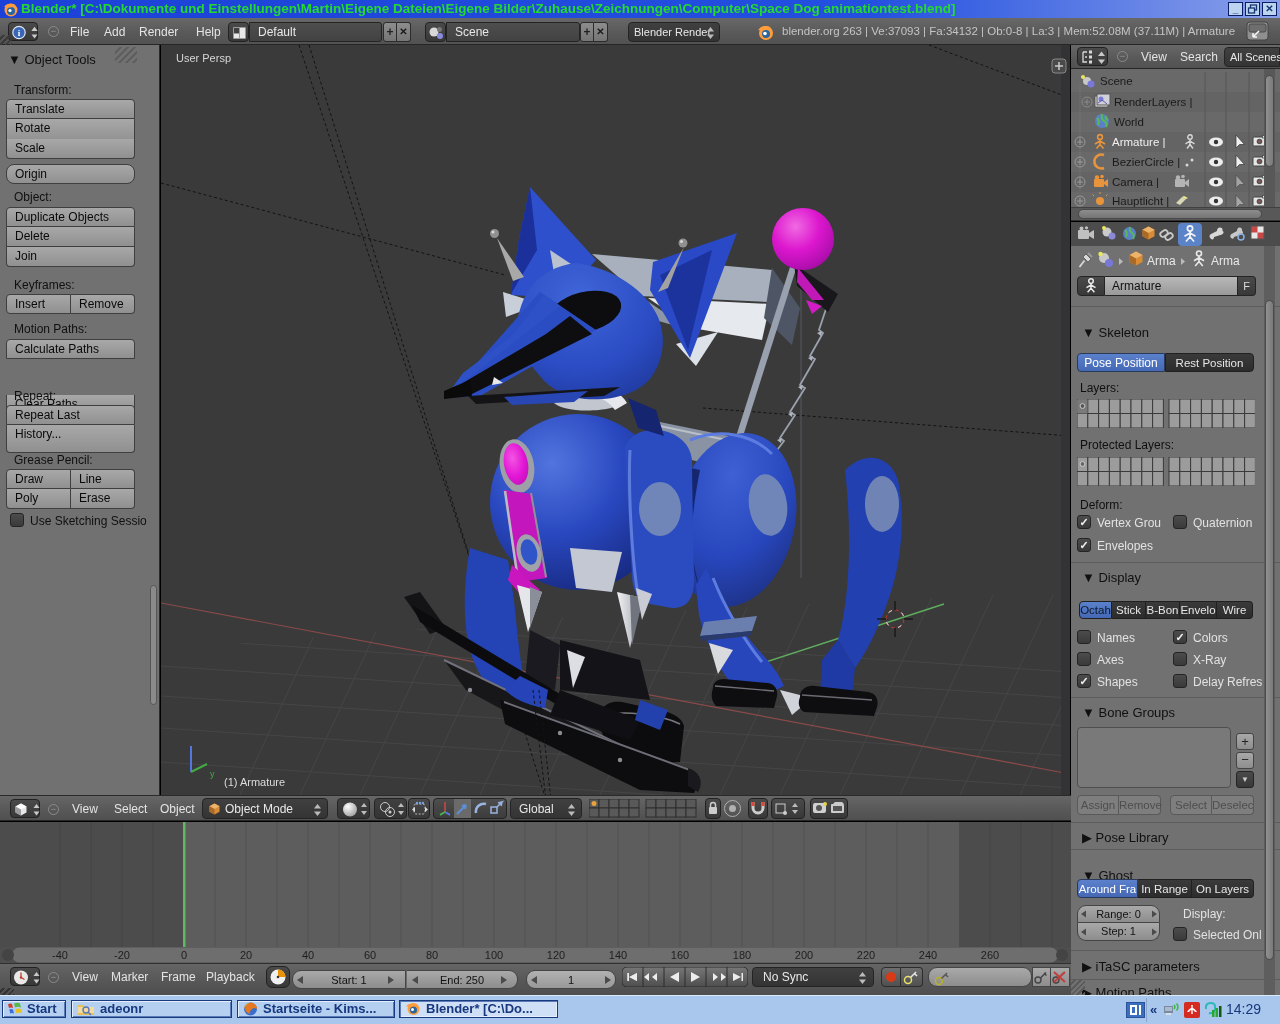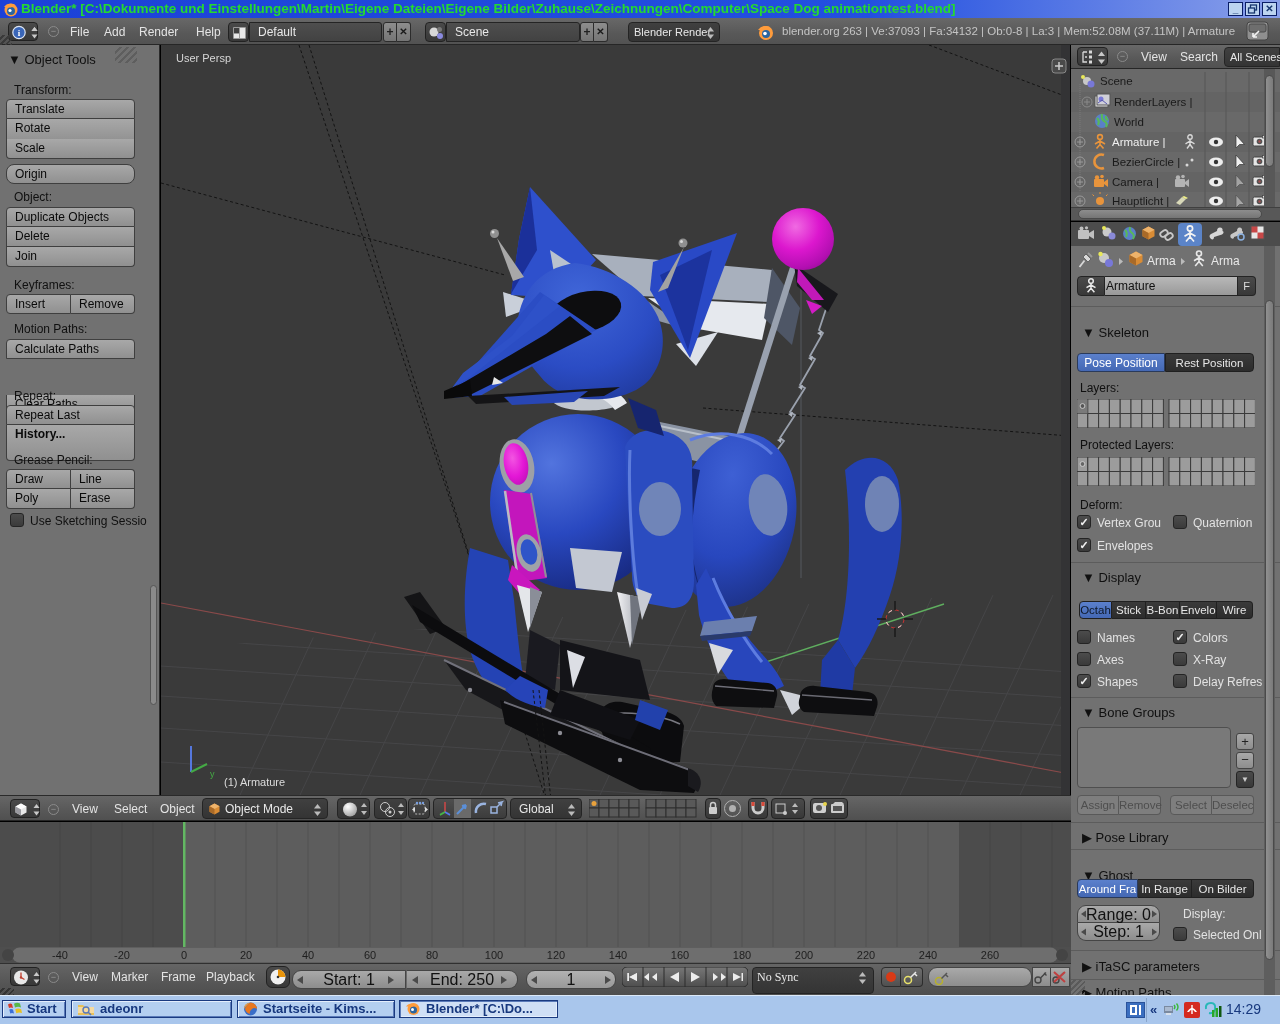"Armature" div.abs { padding-left: 1px -> 7px }
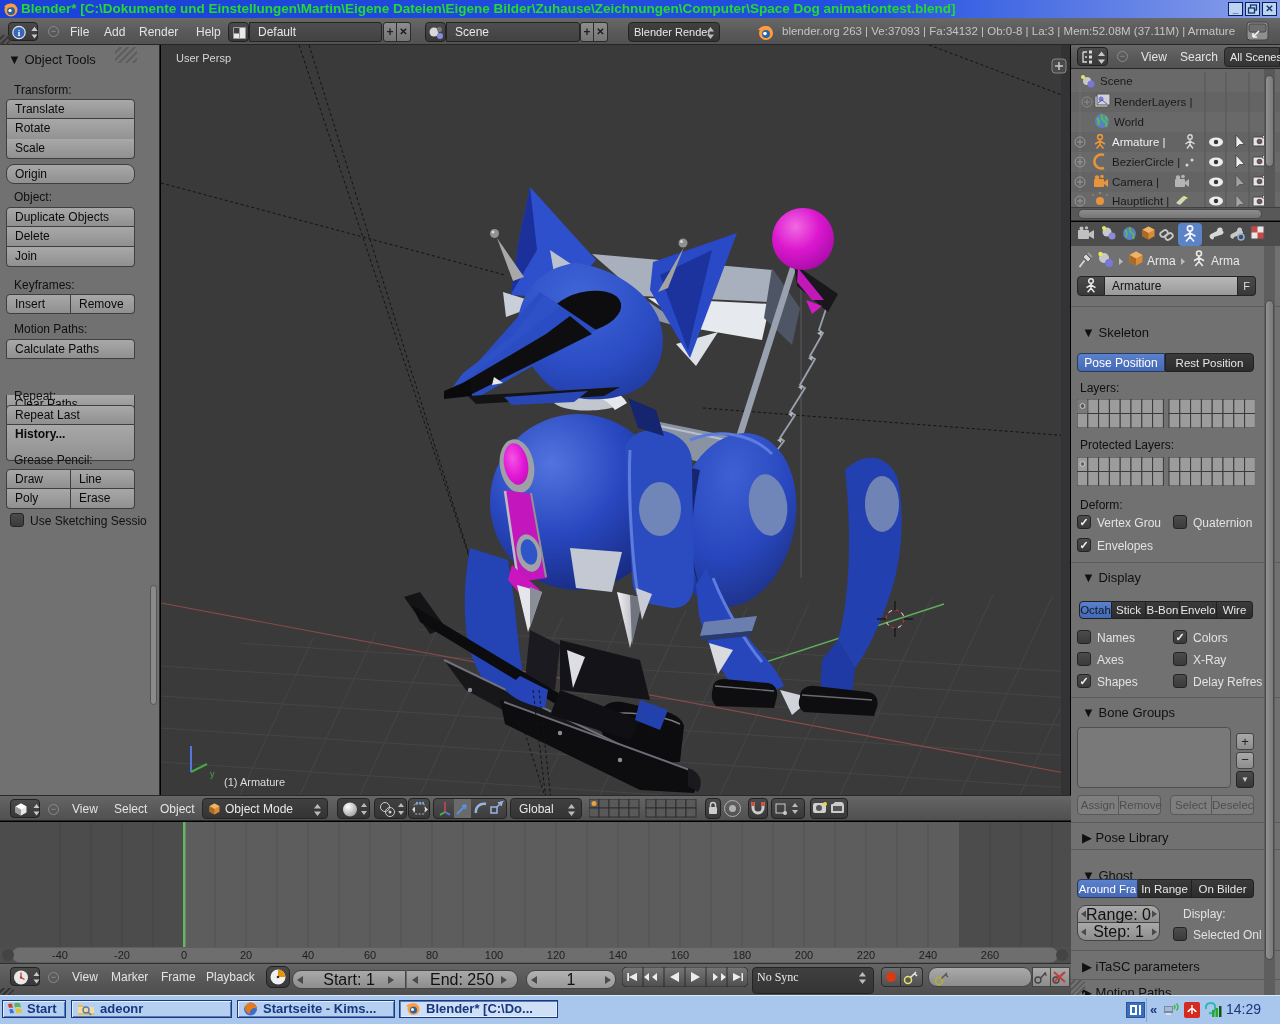"History..." div.abs { font-weight: bold -> none; height: 36px -> 28px }
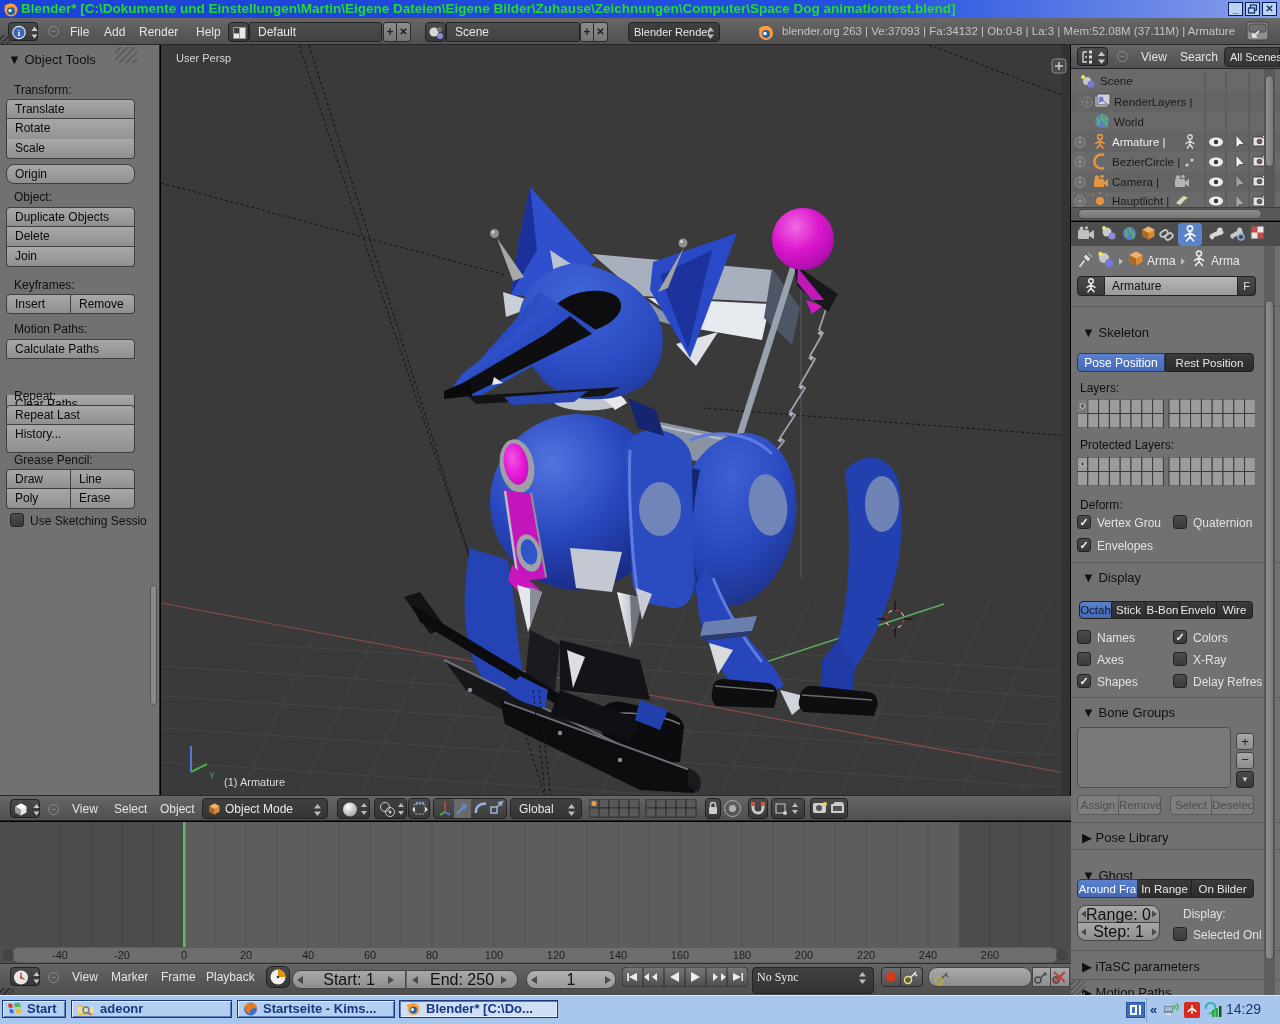"On Bilder" div.abs { text: Bilder -> Layers }
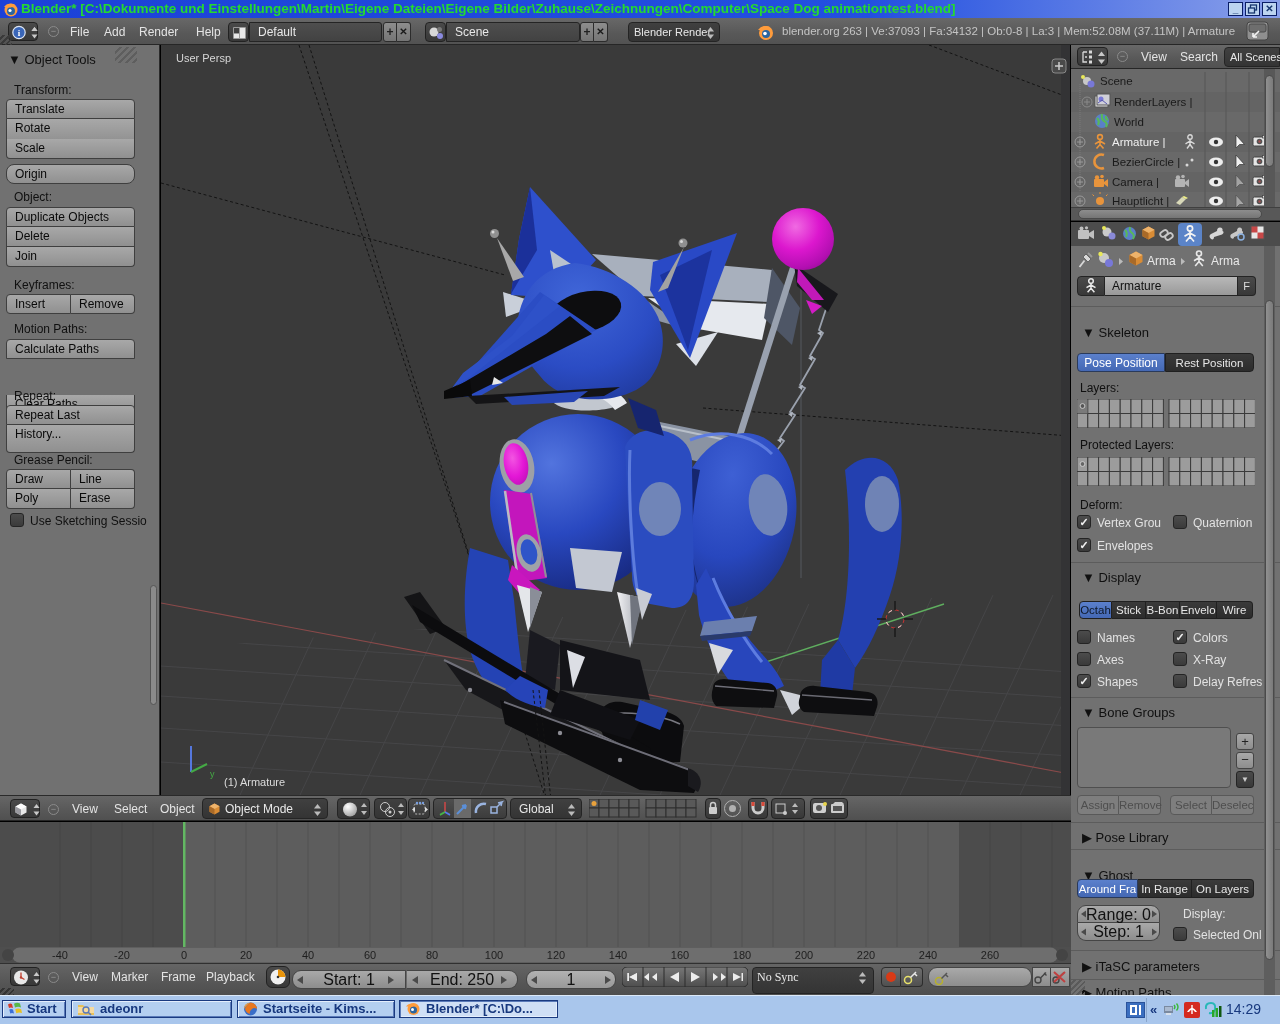"Range: 0" .pill { font-size: 16px -> 11px }
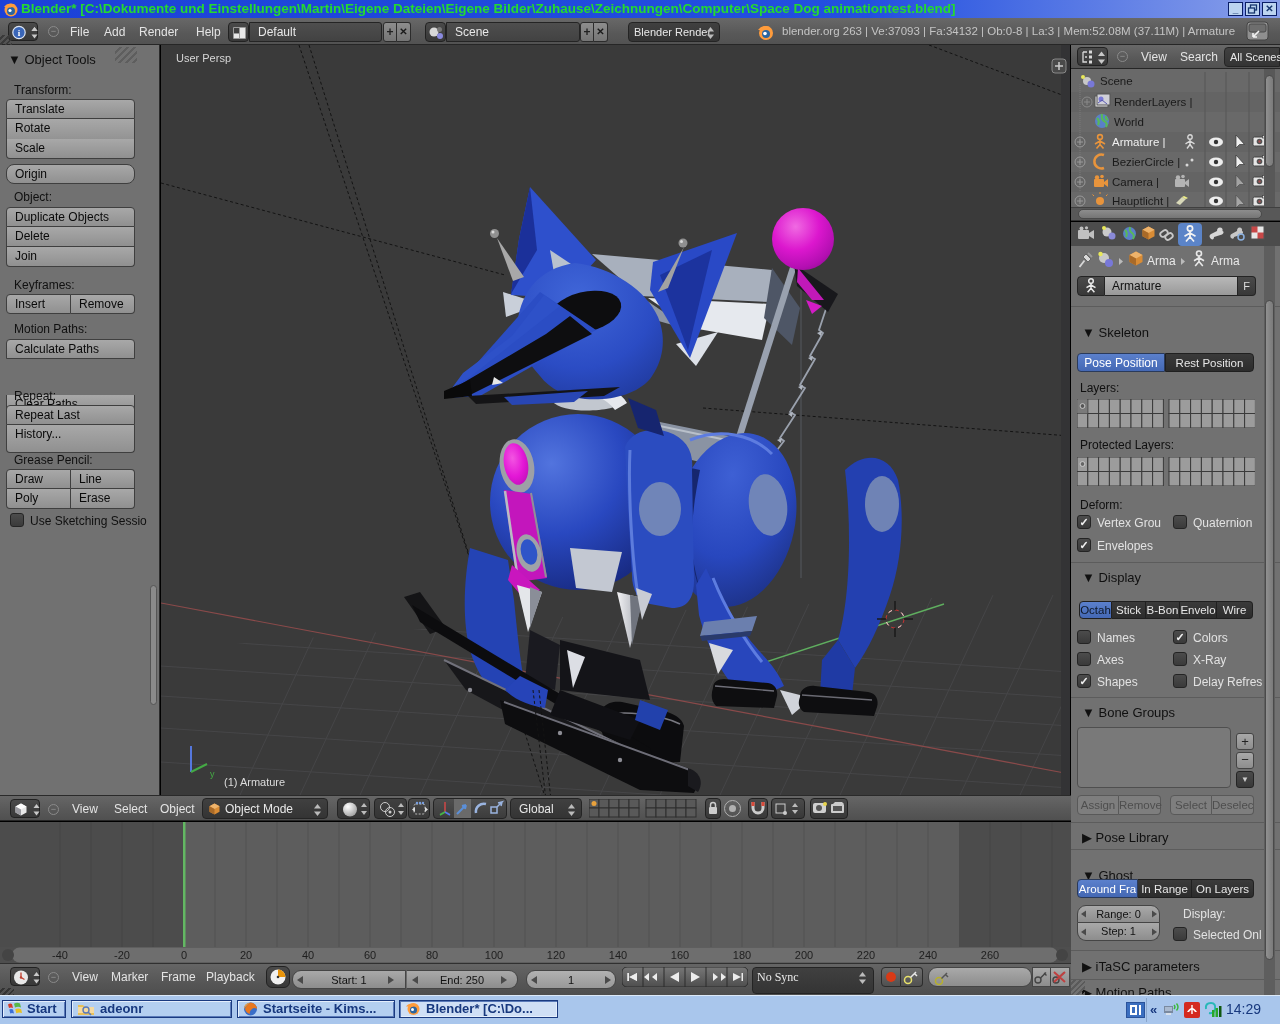"No Sync" div.abs { font-family: Liberation Serif, serif -> none; height: 27px -> 20px; padding-left: 4px -> 10px }
